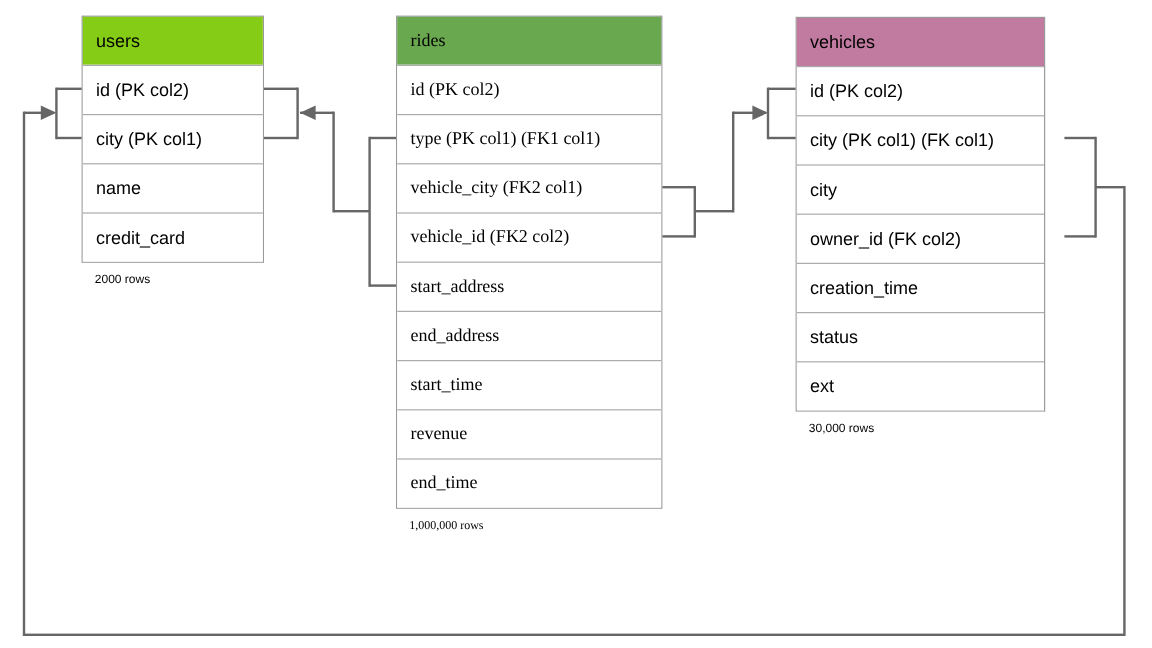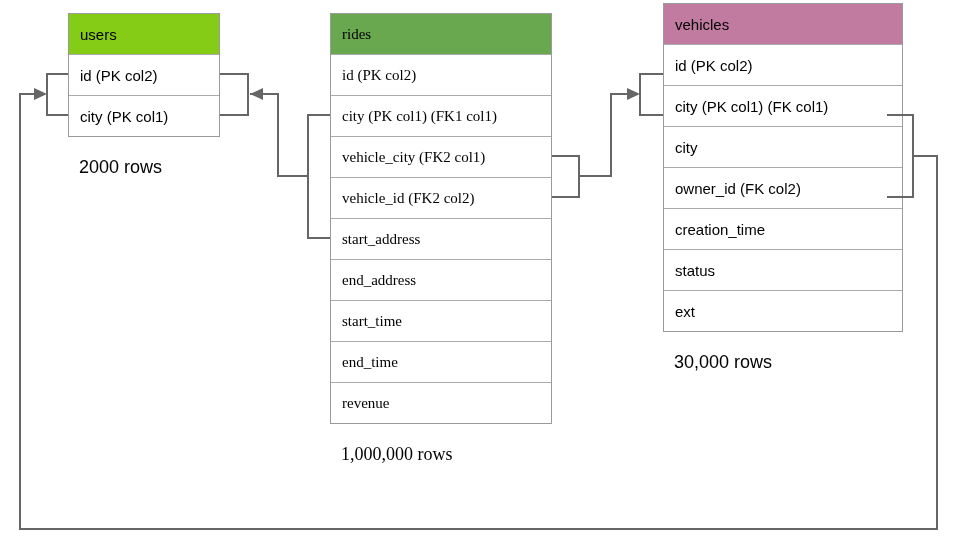"vehicles" div.tbl { top: 3px -> 14px; width: 240px -> 208px }
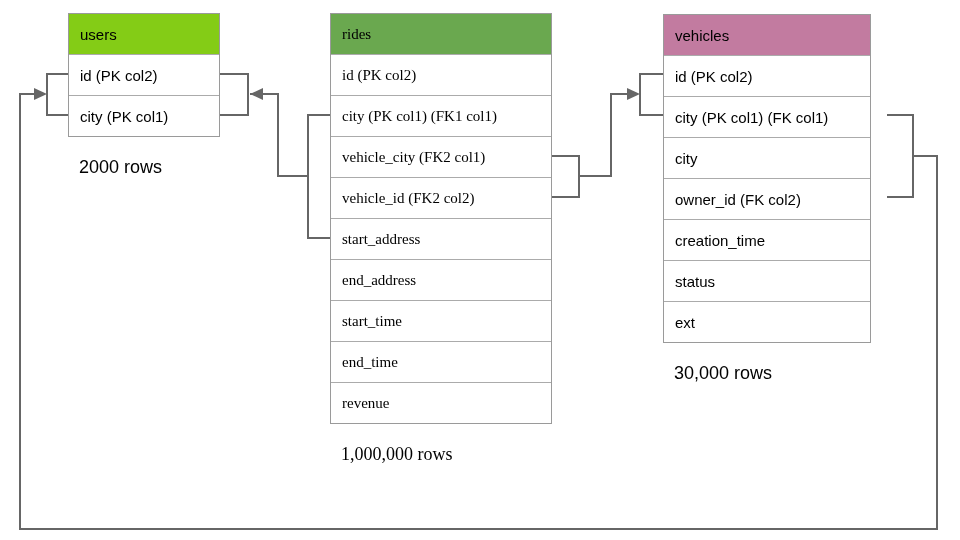"city (PK col1) (FK1 col1)" span { text: city -> type }
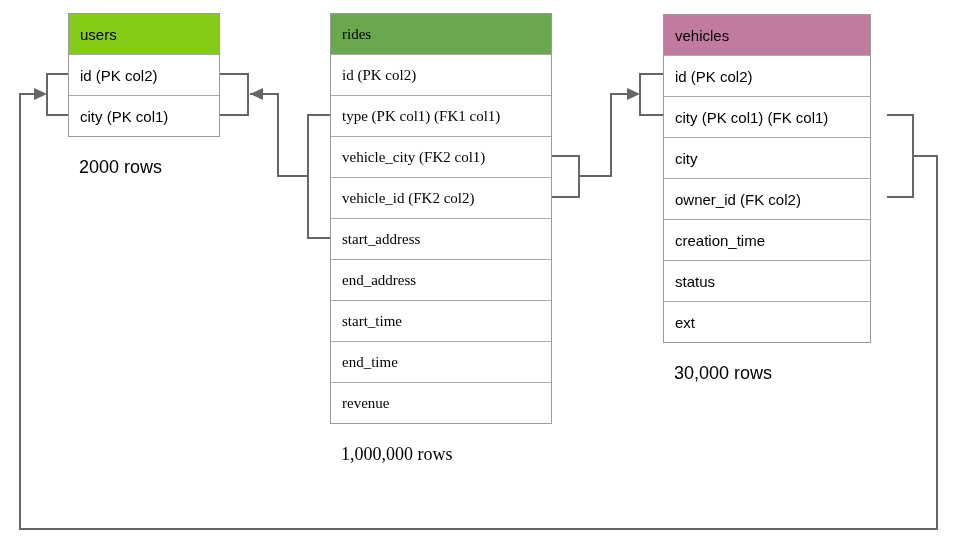"name" div.tbl-row { html: none -> <div> <span>name</span> </div> }
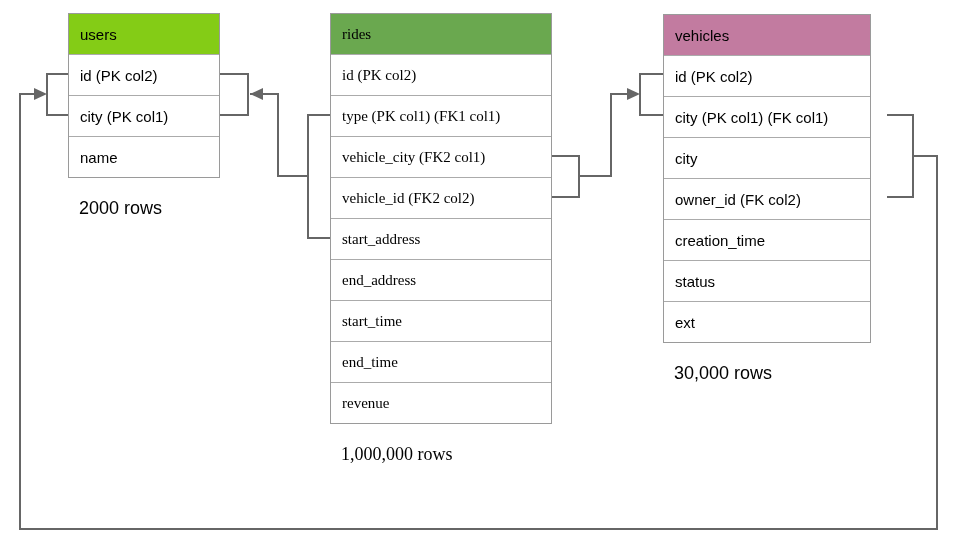"credit_card" div.tbl-row { html: none -> <div> <span>credit_card</span> </div> }
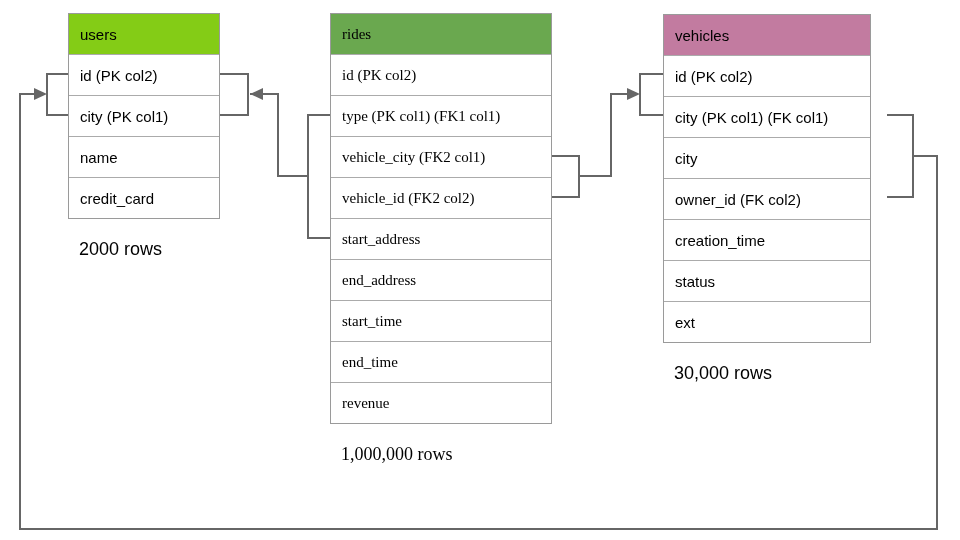"2000 rows" .rowcount { font-size: 18px -> 10px; margin-top: 20px -> 9px }
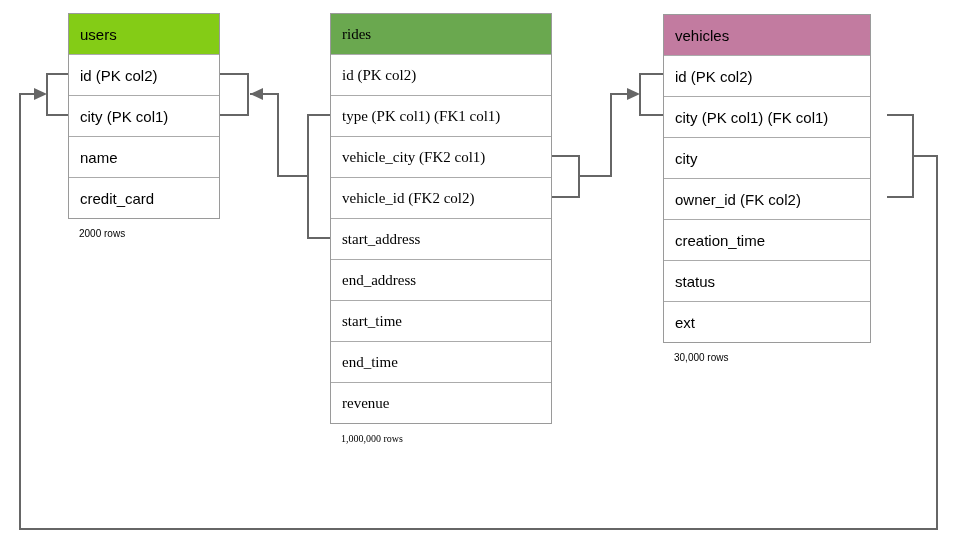"end_time" div.tbl-row { order: before "revenue" -> after "revenue" }
